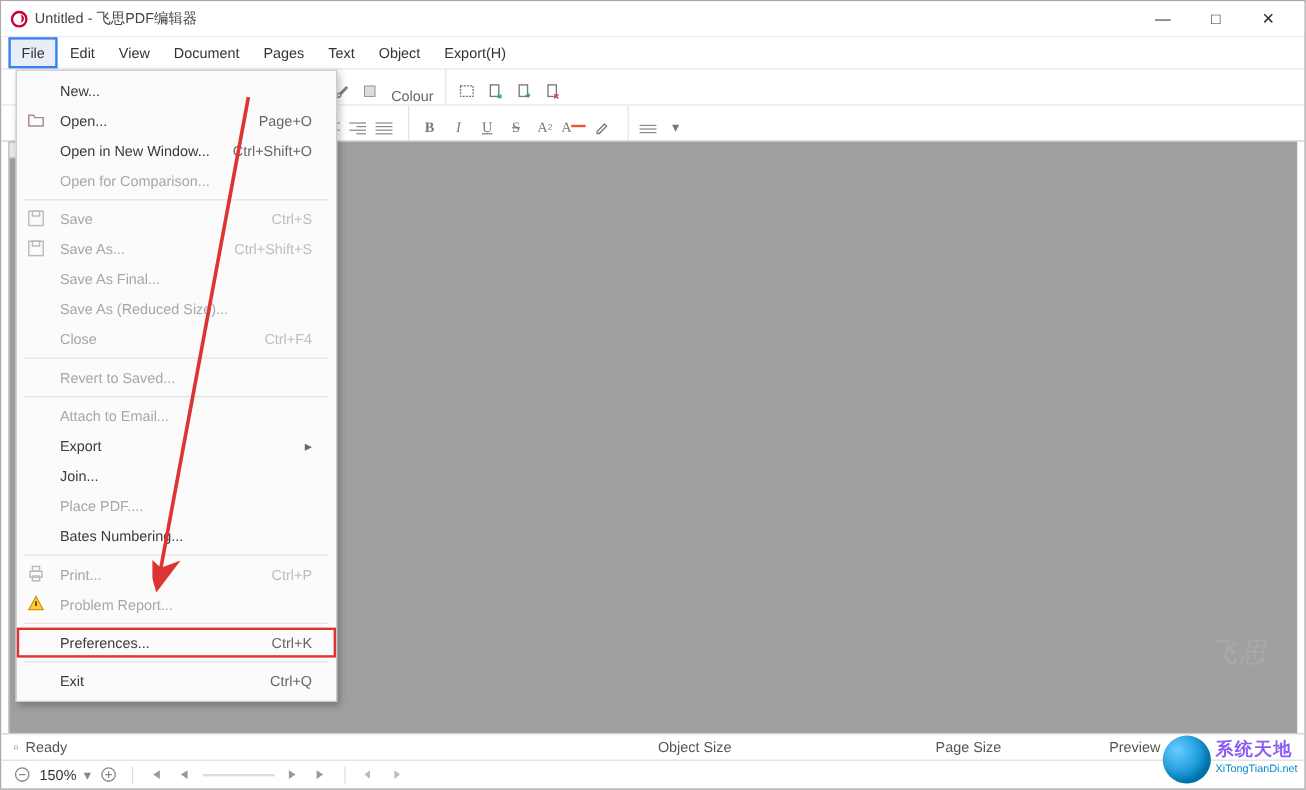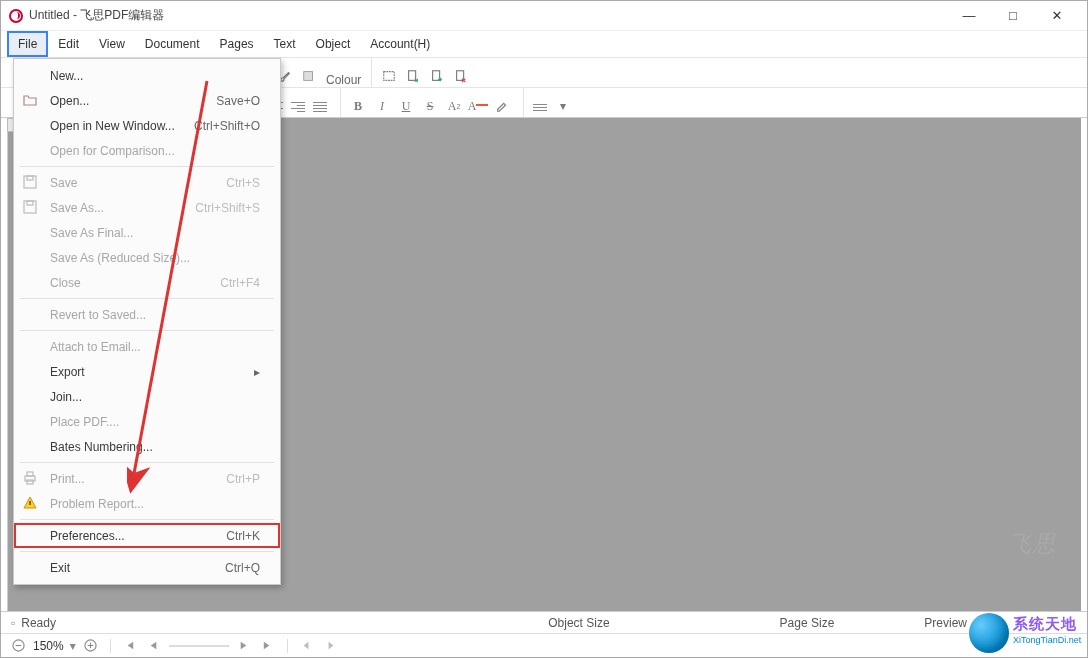"Account(H)" div.mi { text: Account -> Export }
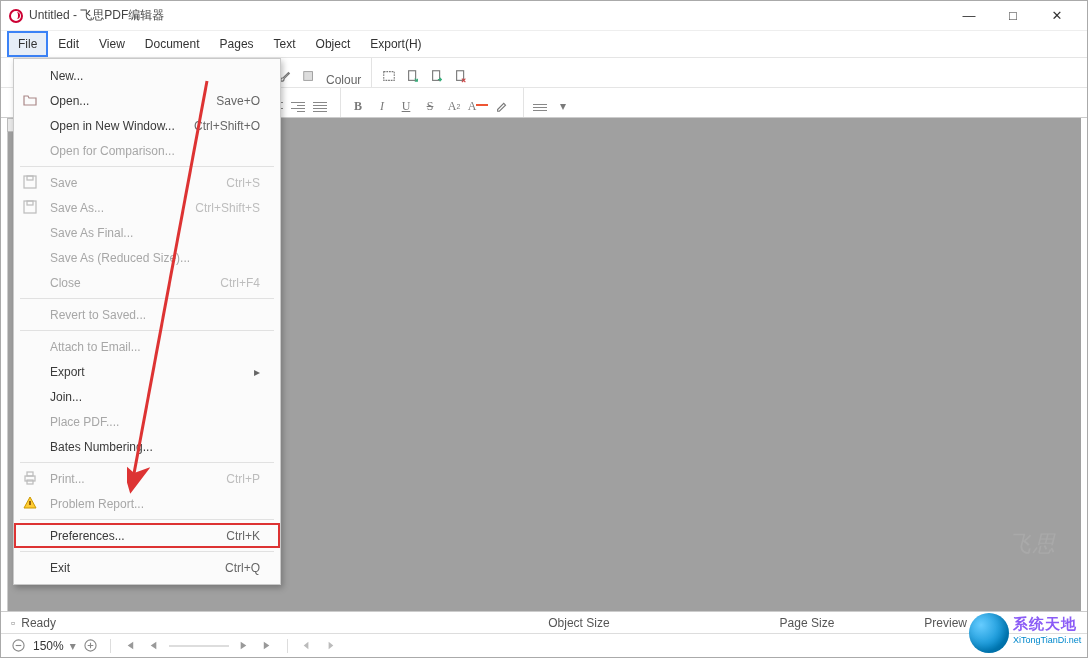"Save+O" span.shortcut { text: Save+O -> Page+O }
